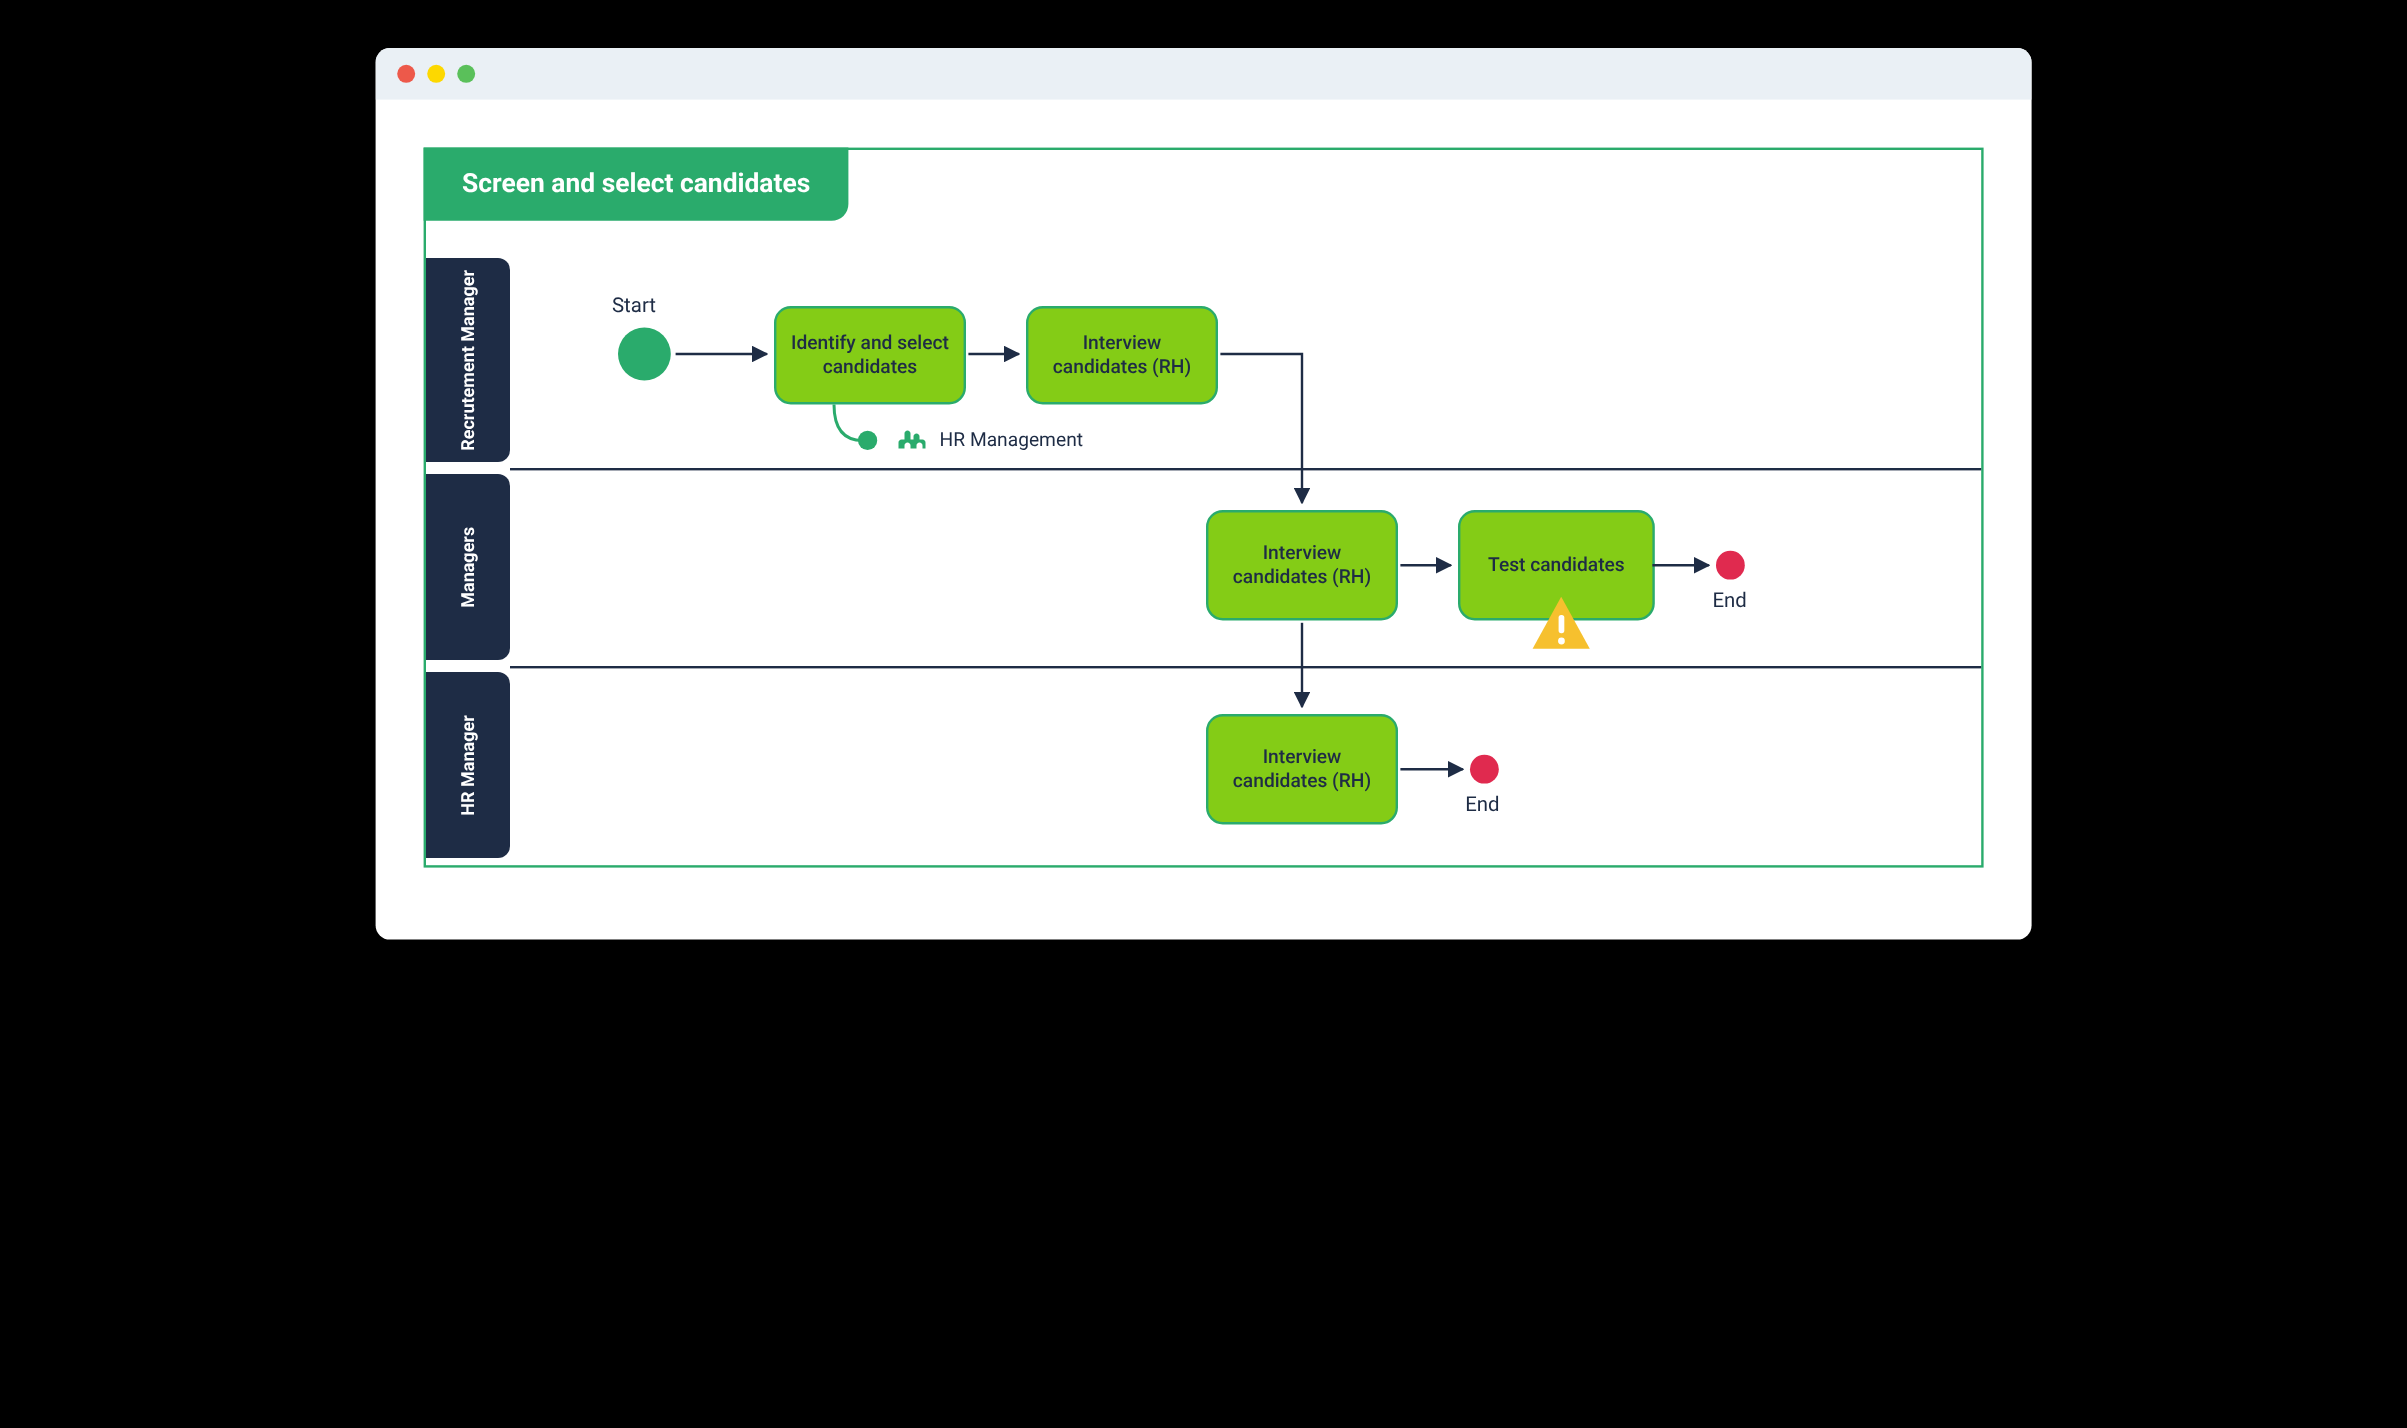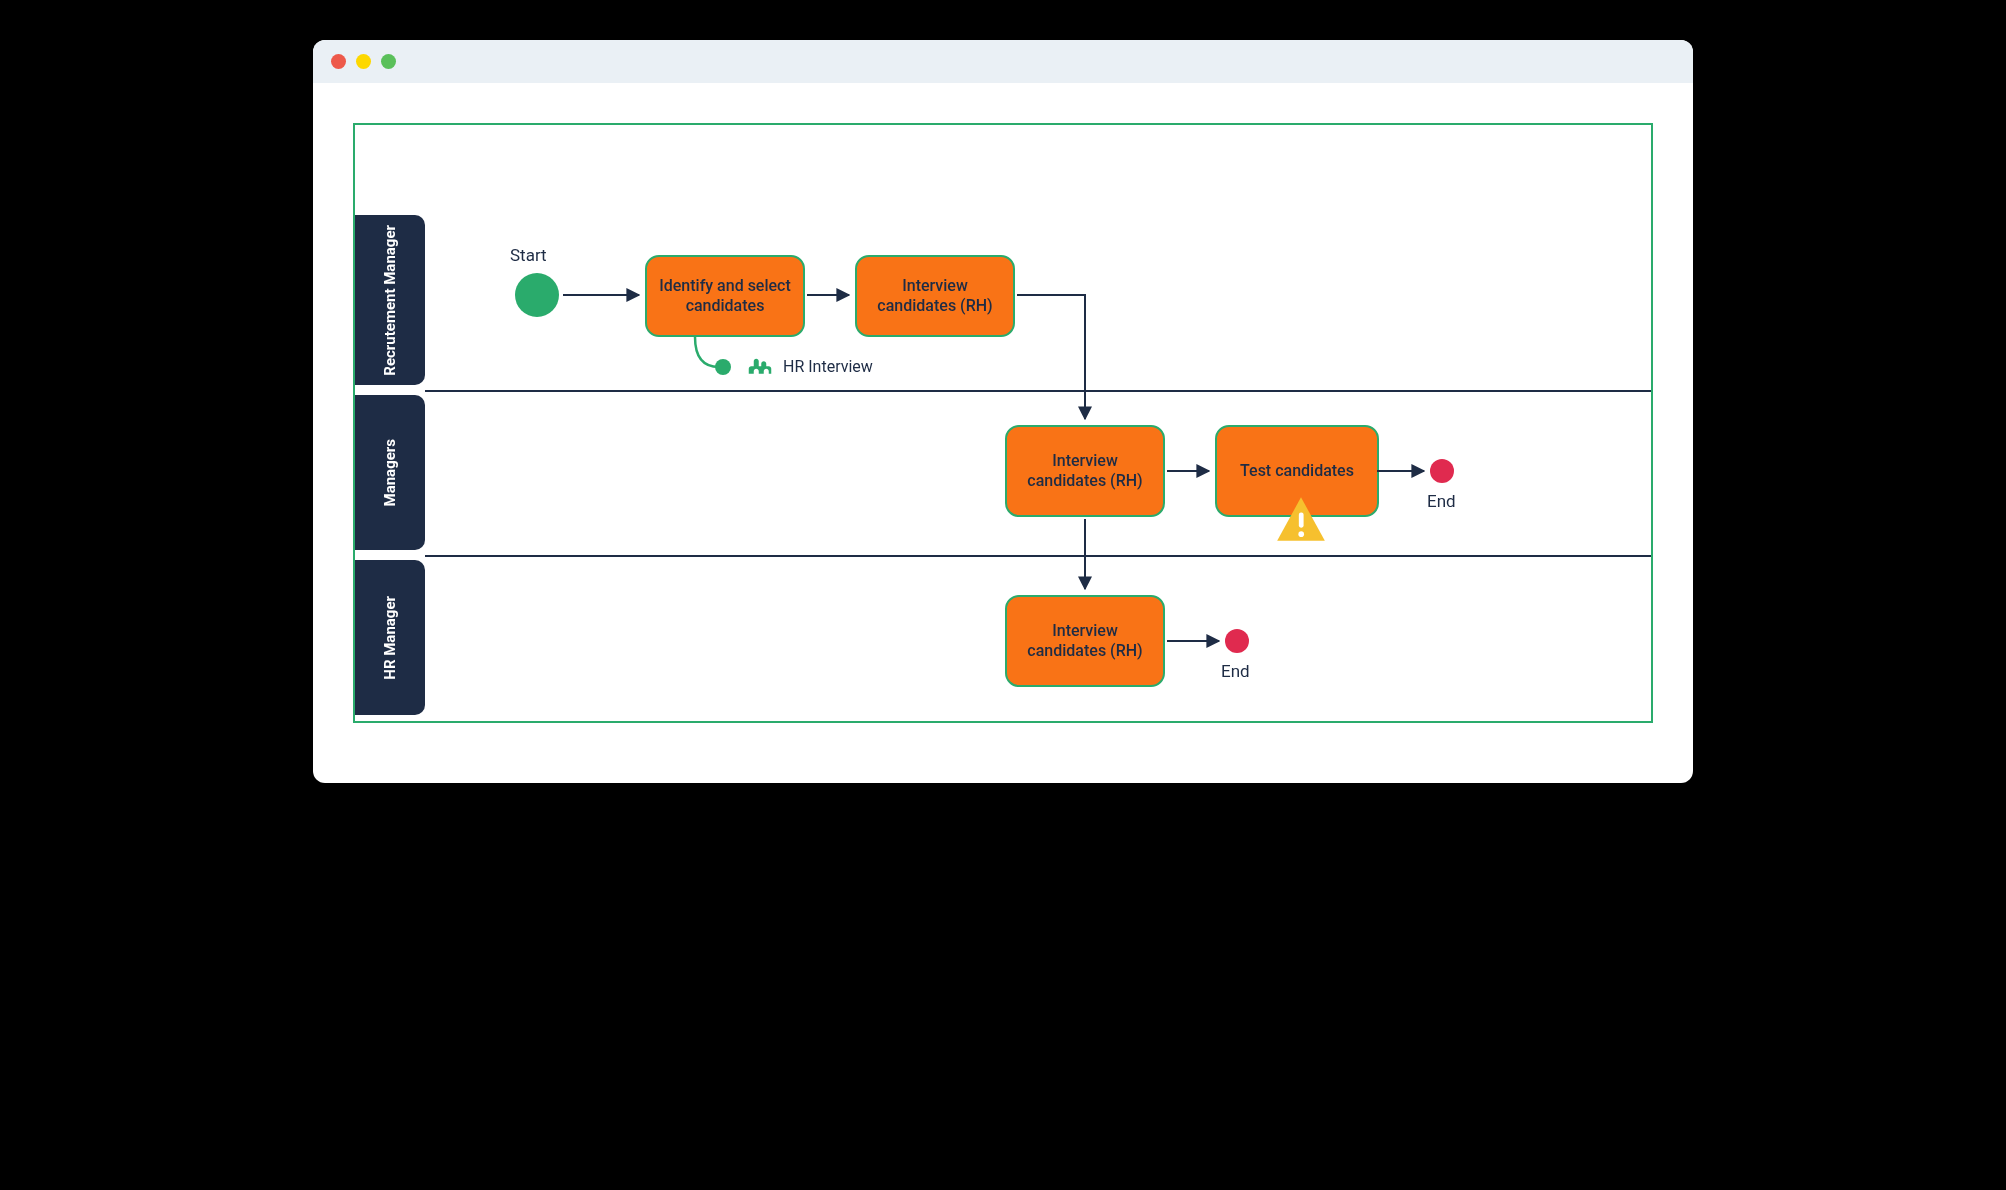"Screen and select candidates" div.banner { html: none -> <div>Screen and select candidates</div> }
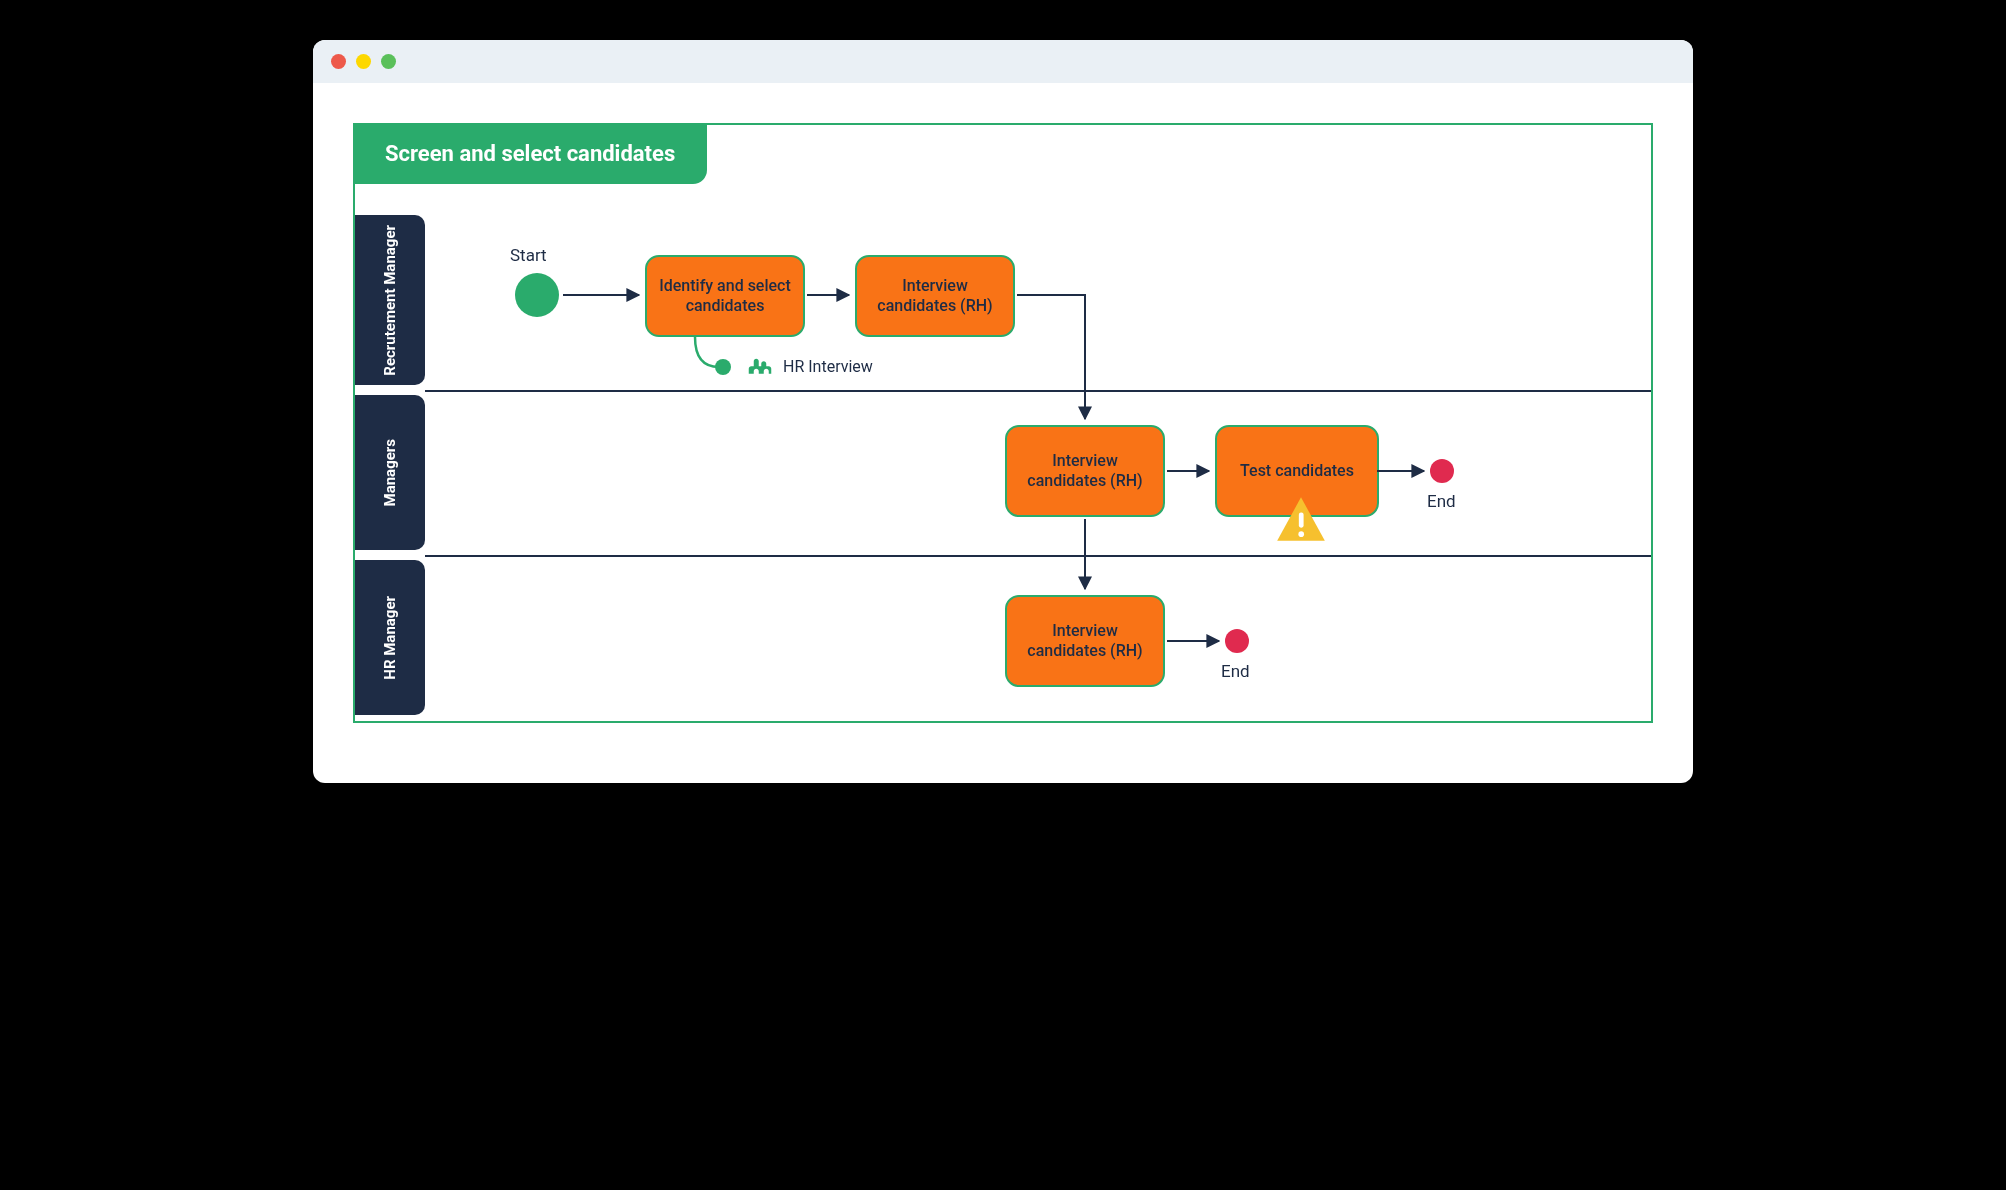"Identify and select candidates" .task { background: #f97316 -> #84cc16 }
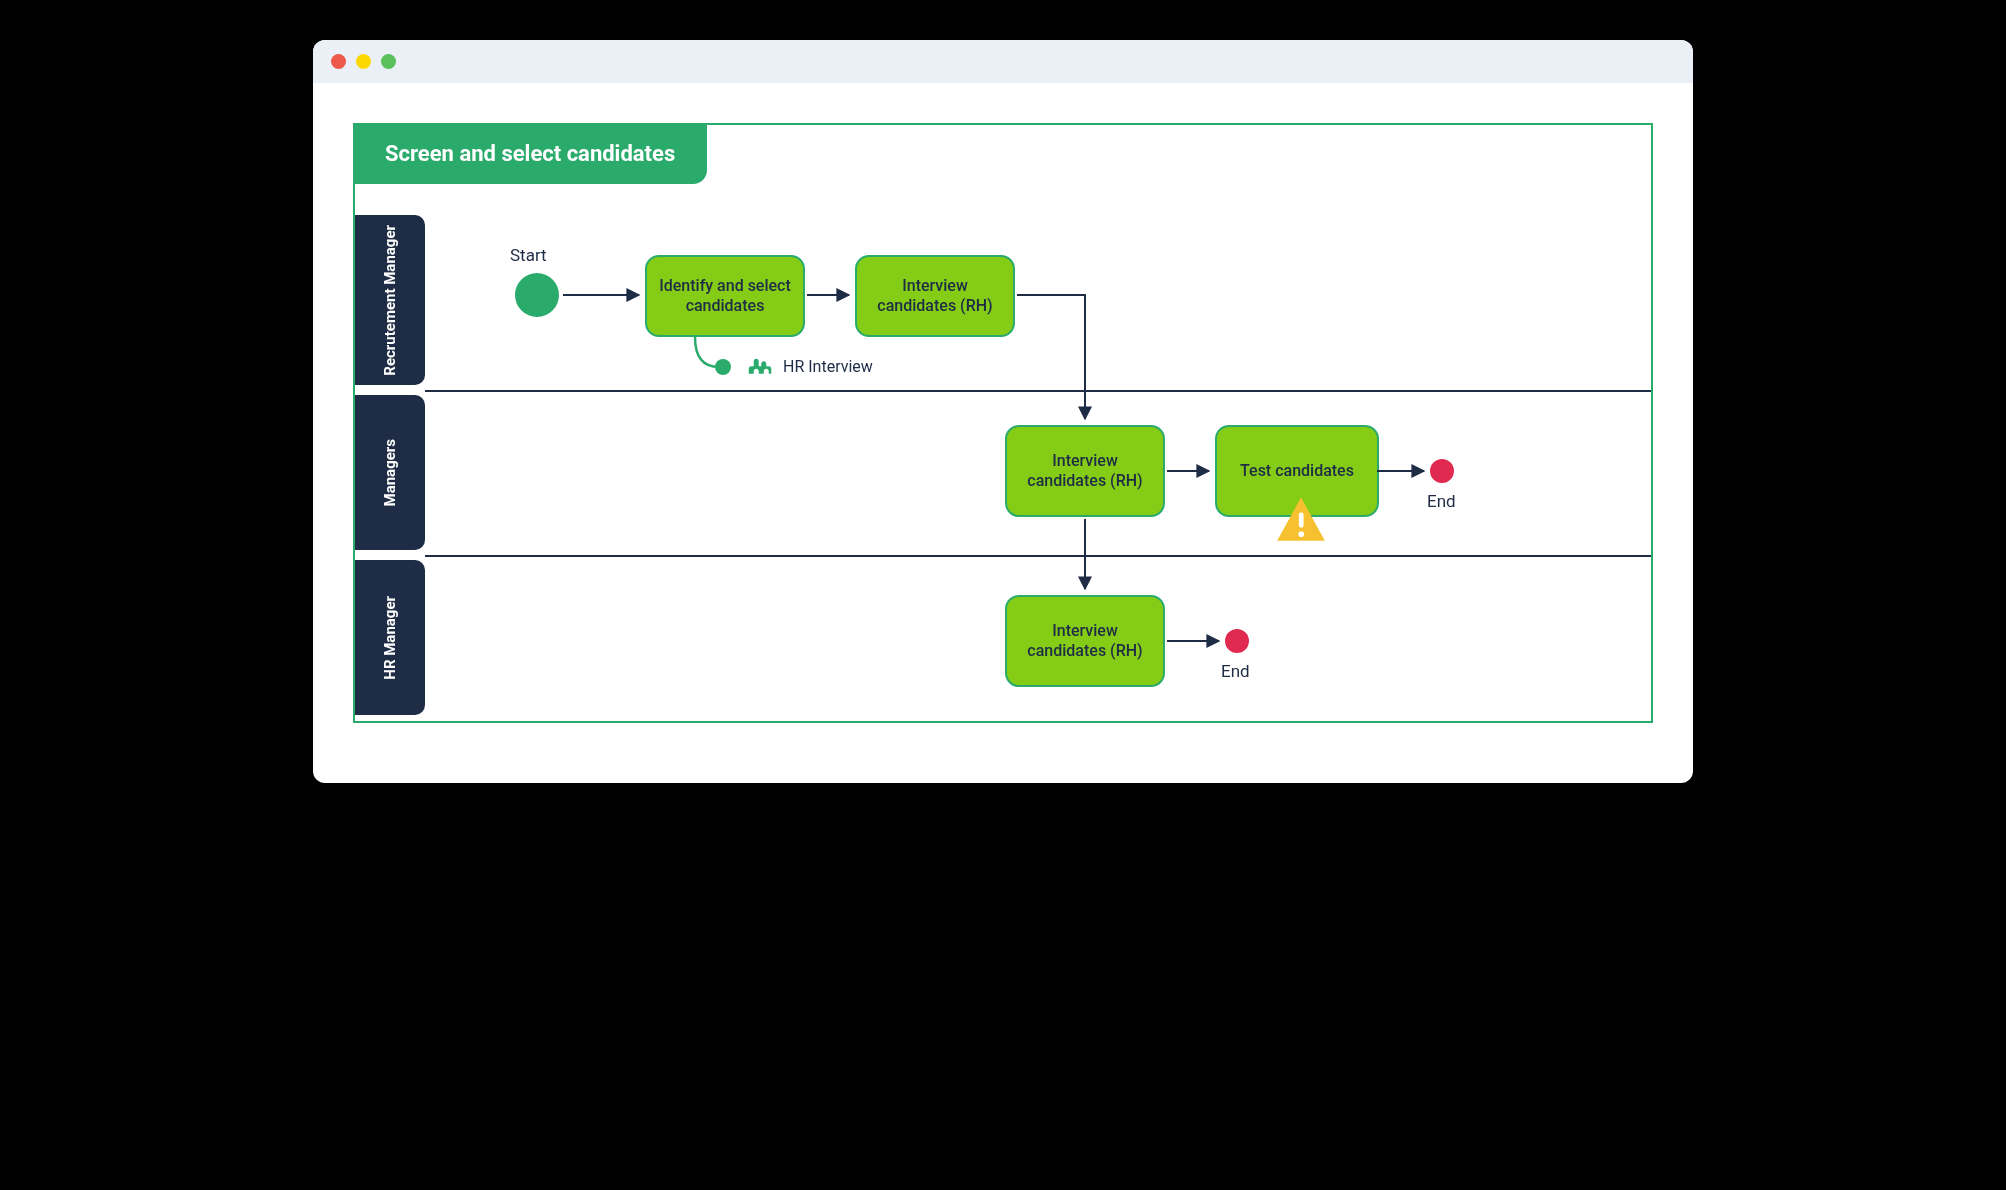"HR Interview" div.sub-label { text: Interview -> Management }
